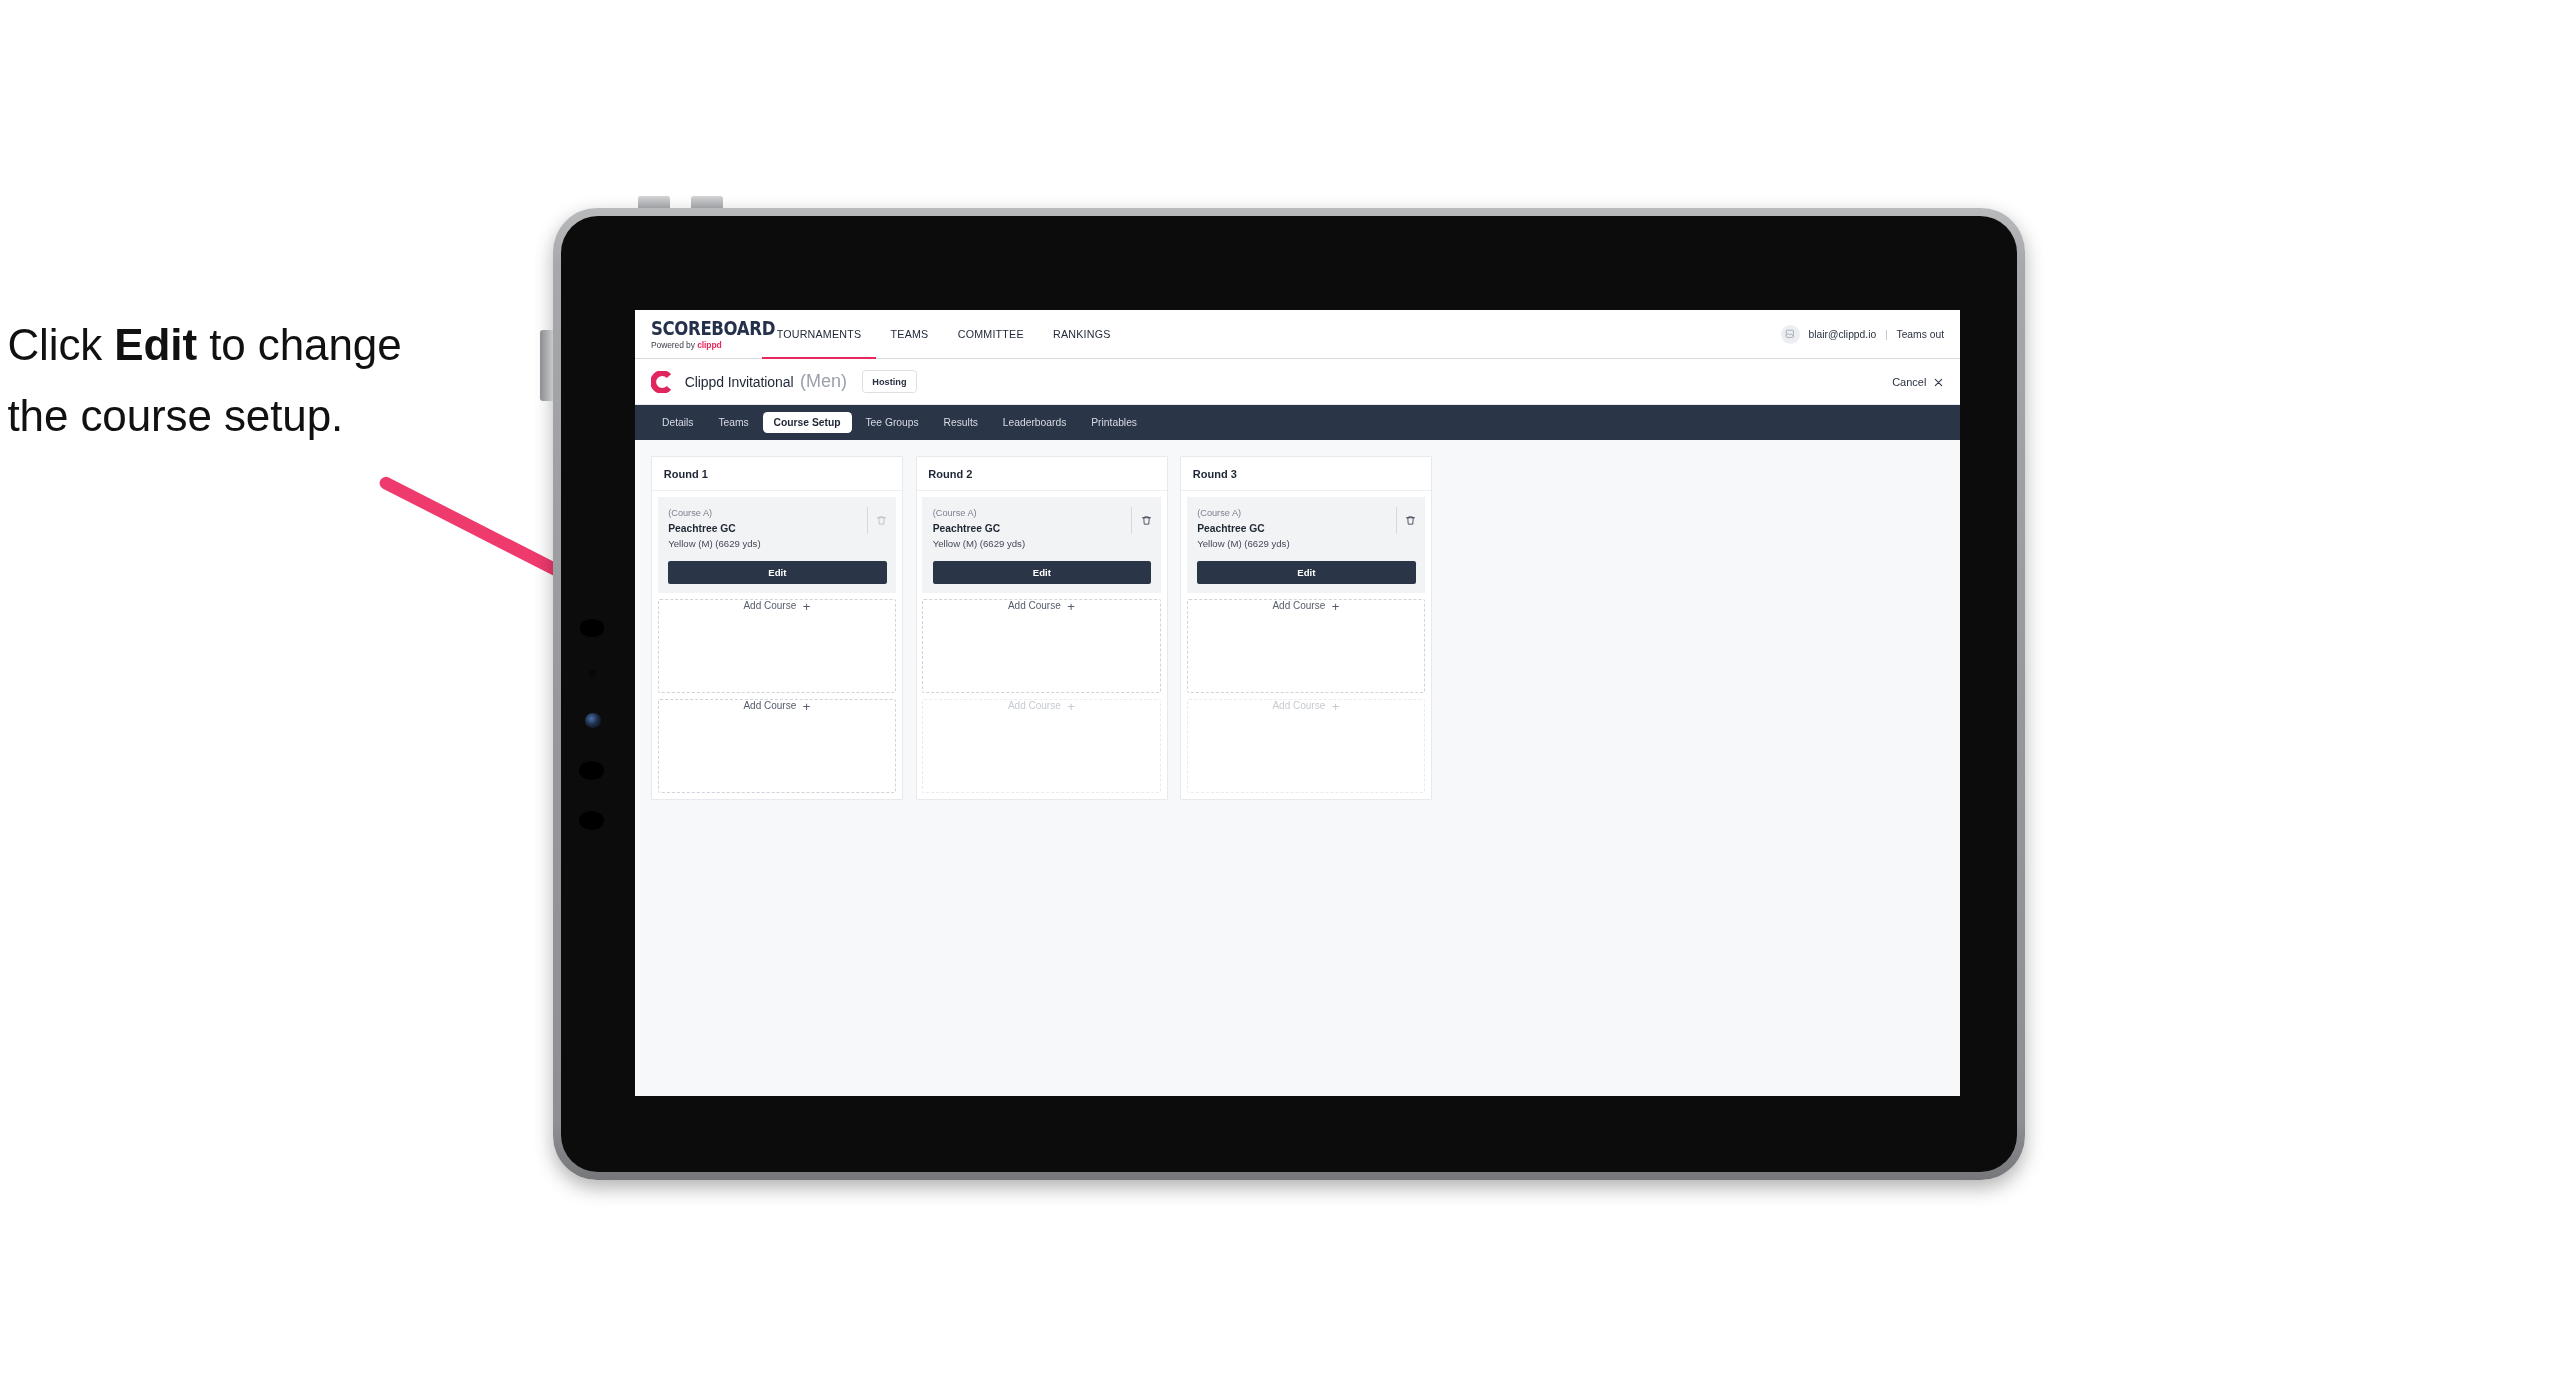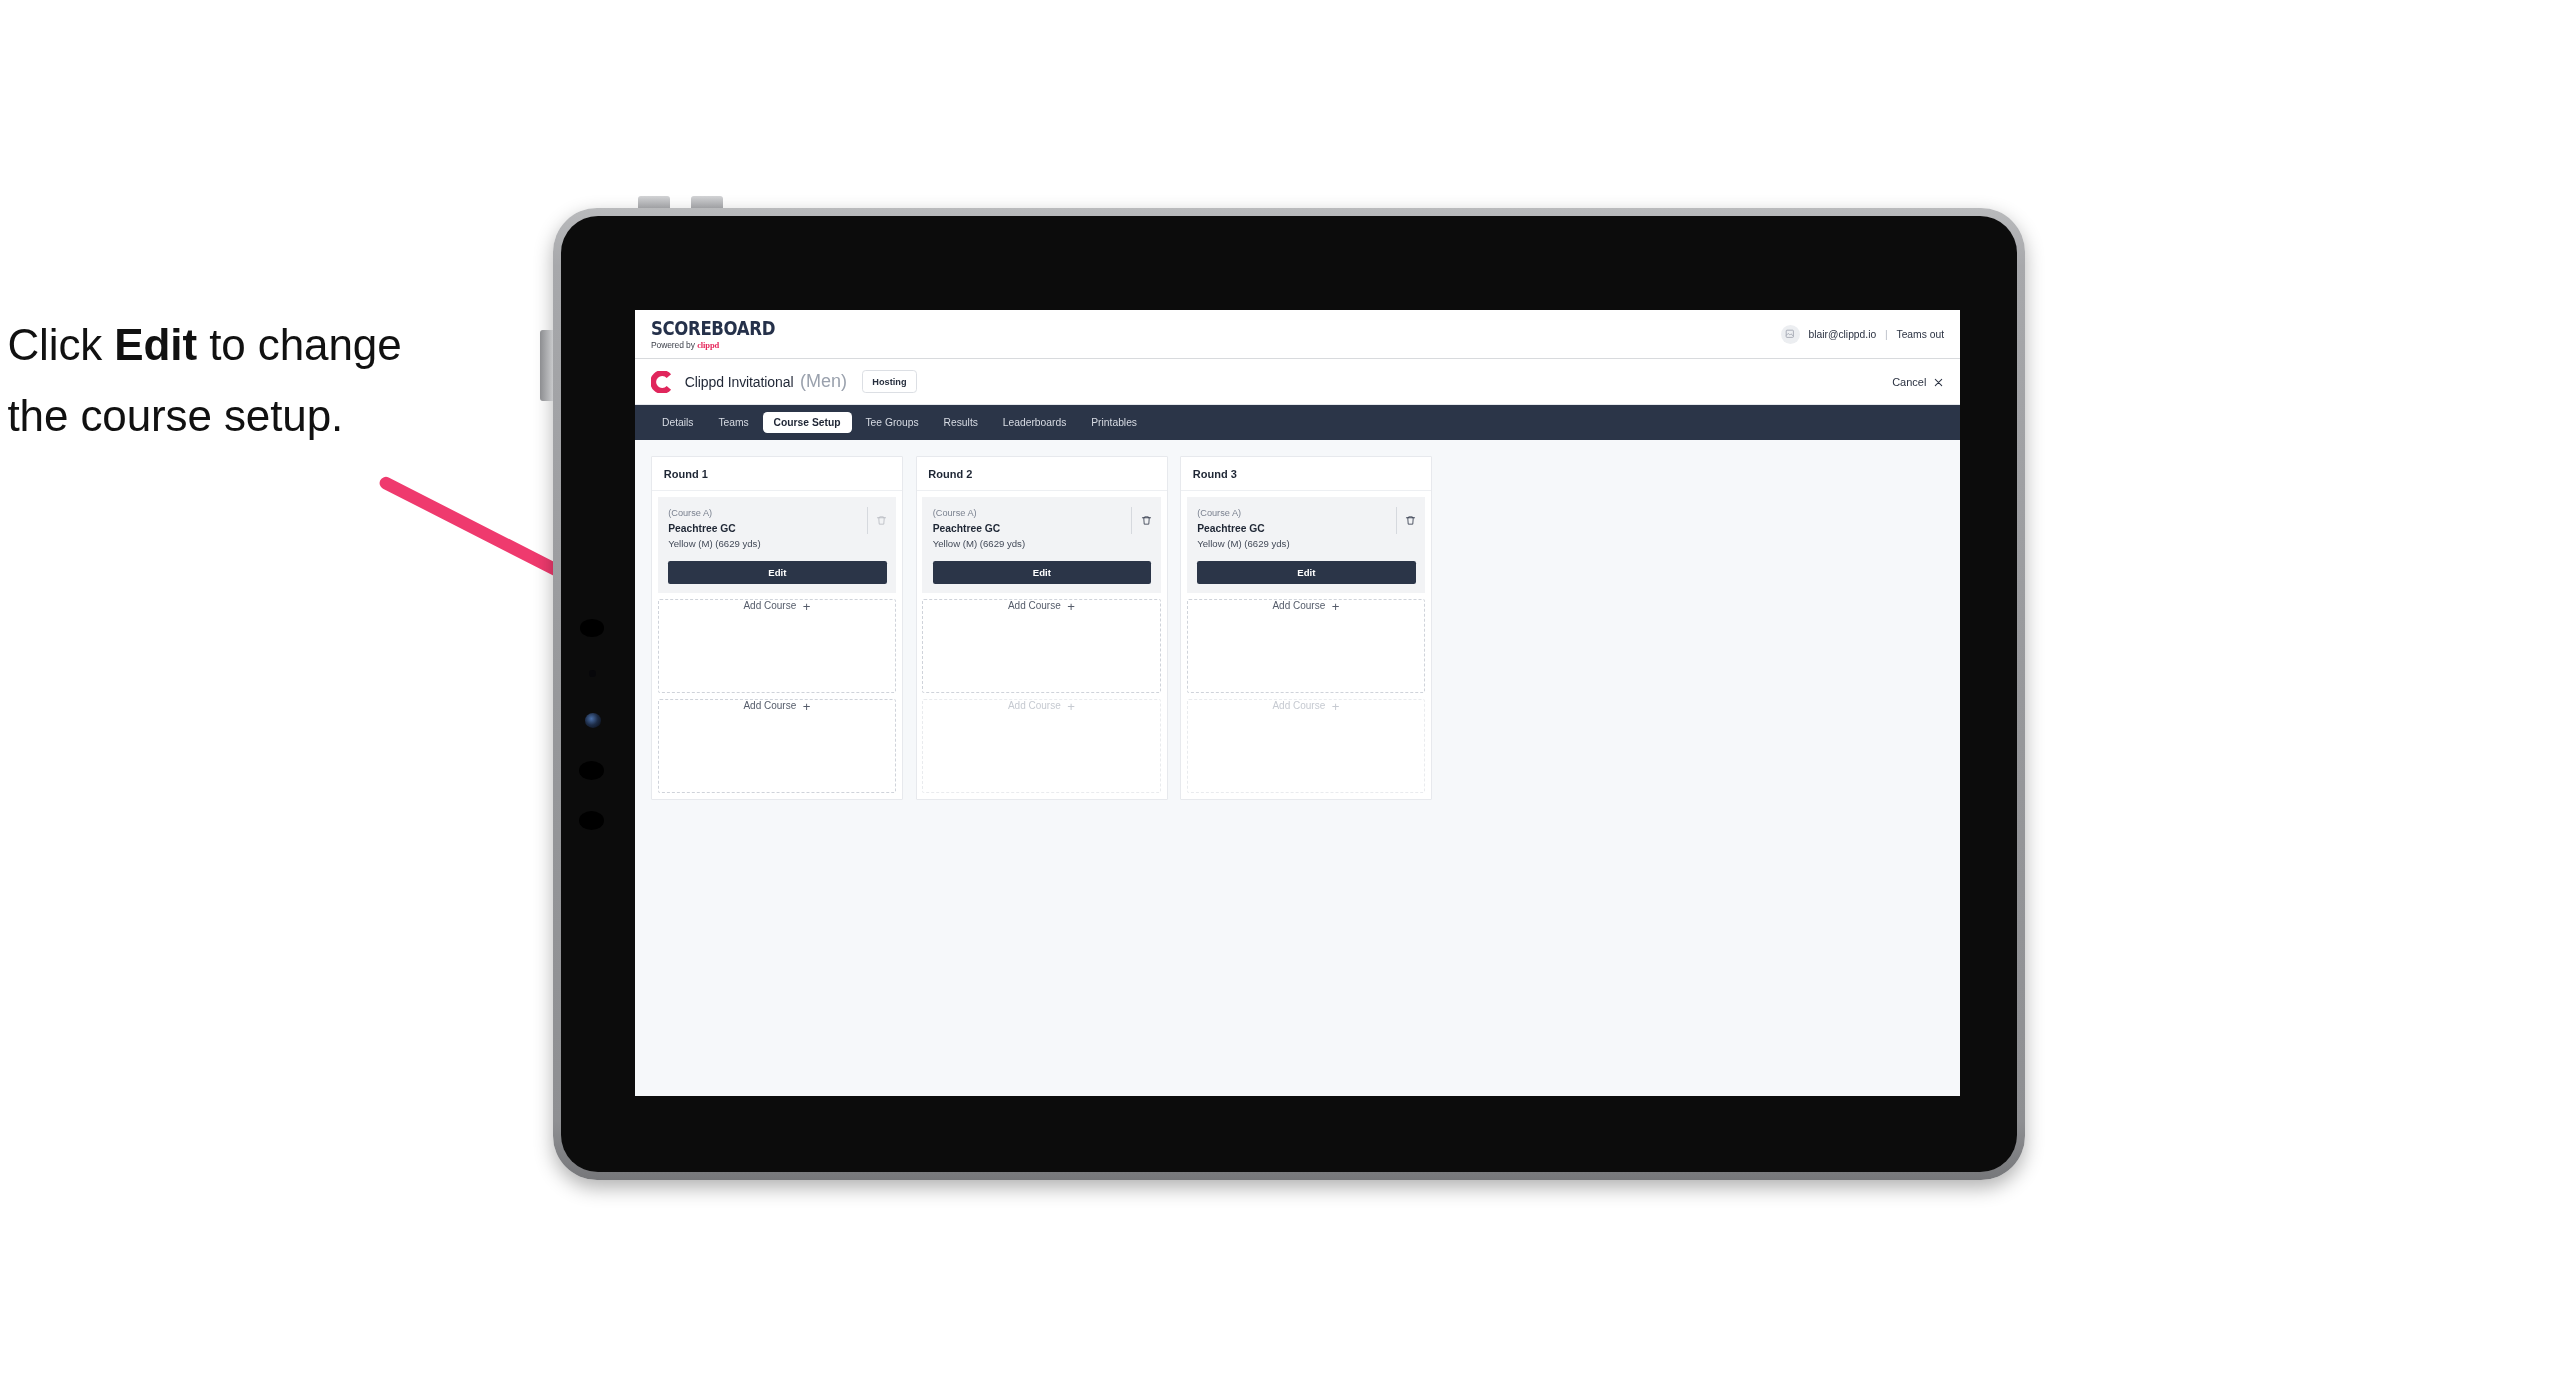"TOURNAMENTS" div { html: none -> <div> <div> <span>TOURNAMENTS</span> </div> <div> <span>TEAMS</span> </div> <div> <span>COMMITTEE</span> </div> <div> <span>RANKINGS</span> </div> </div> }
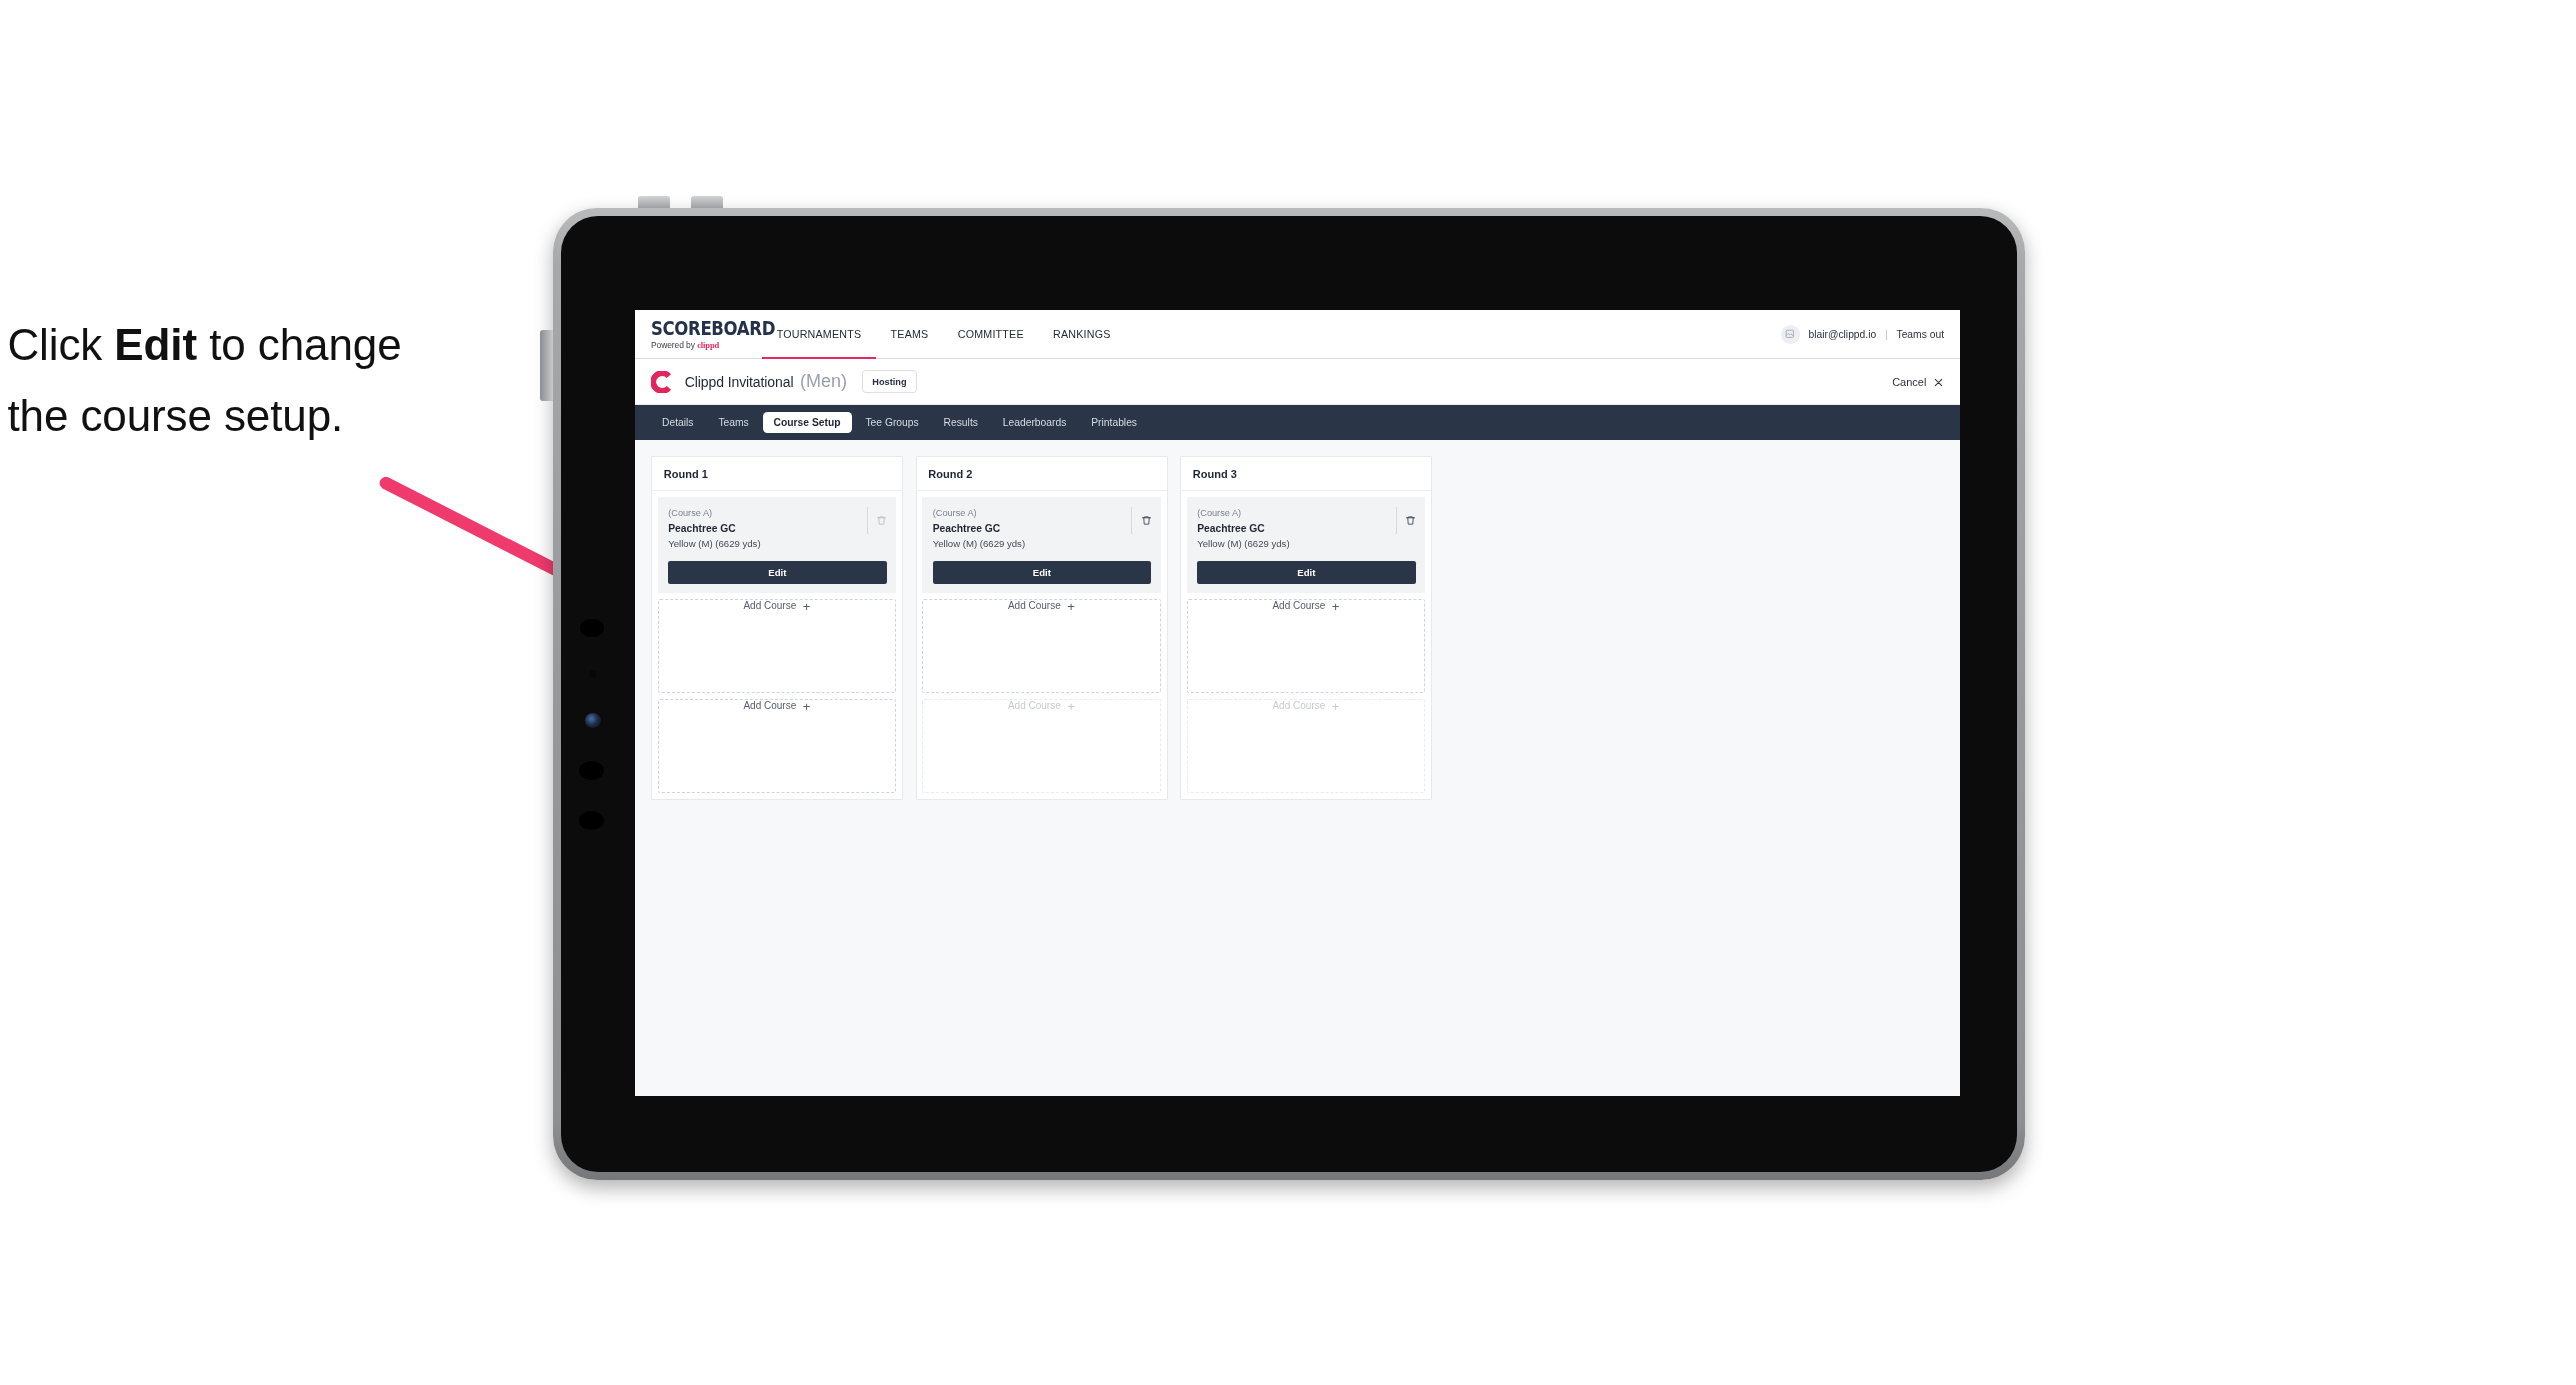"clippd" #brand-sub .clippd-mark { font-family: Liberation Serif, serif -> none }
